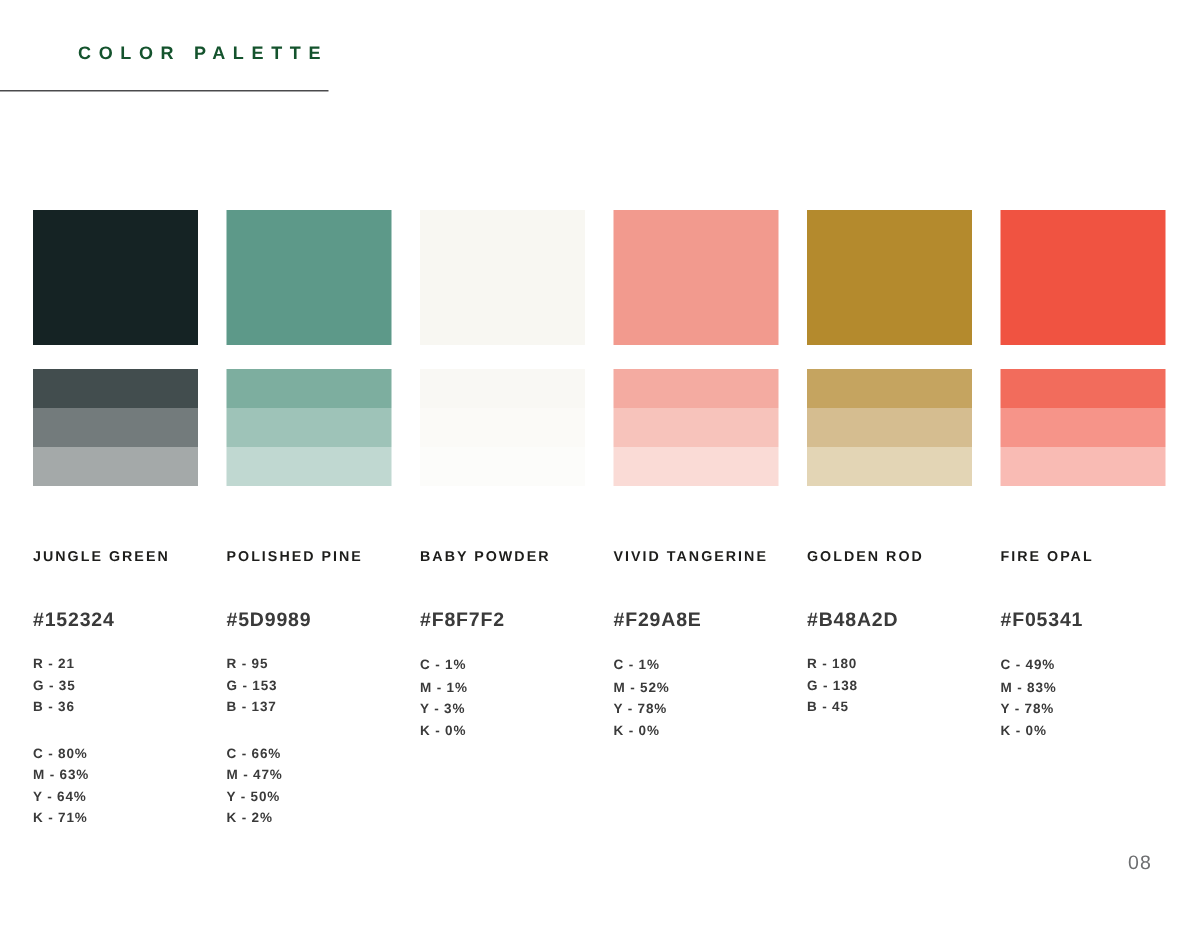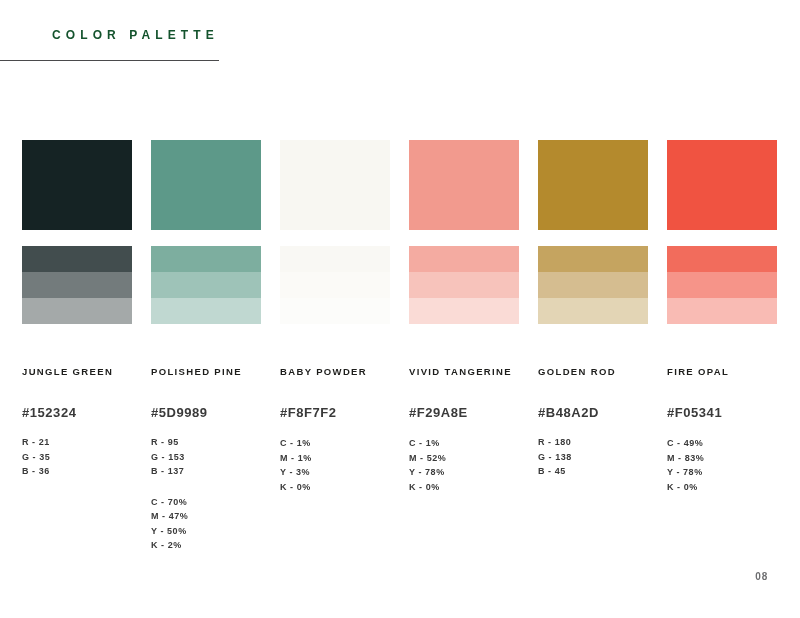"C - 80%" div.value-group { html: none -> <div> <div>C - 80%</div> <div>M - 63%</div> <div>Y - 64%</div> <div>K - 71%</div> </div> }
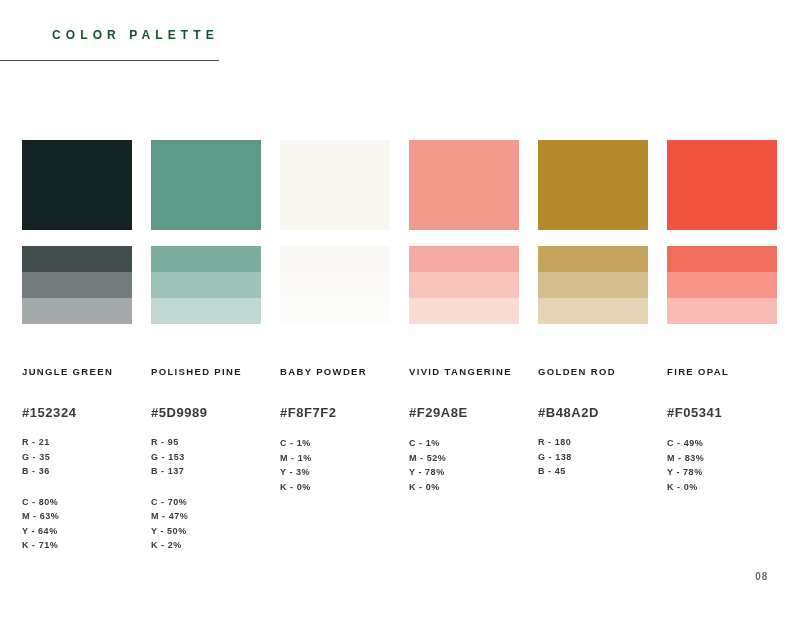"C - 70%" div.value-line { text: 70% -> 66% }
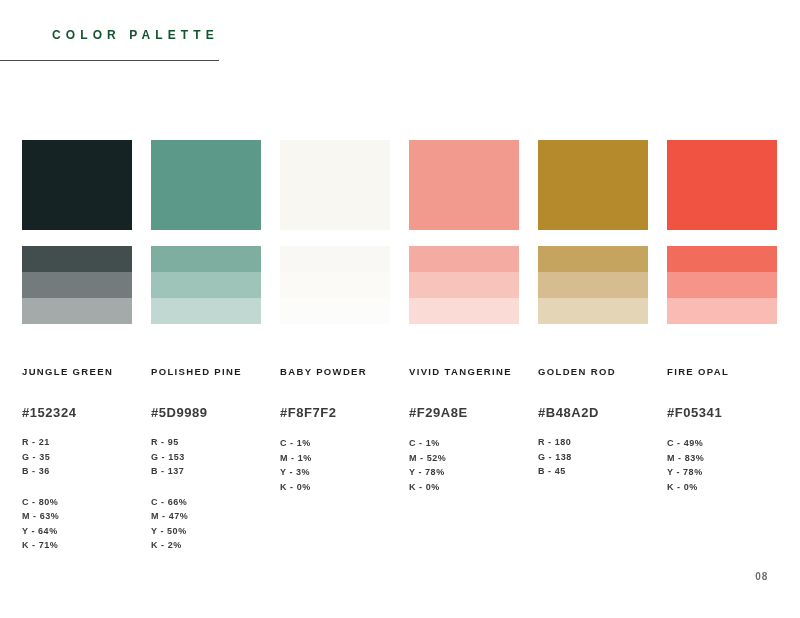"08" .page-number { font-size: 10px -> 13px; font-weight: bold -> none }
